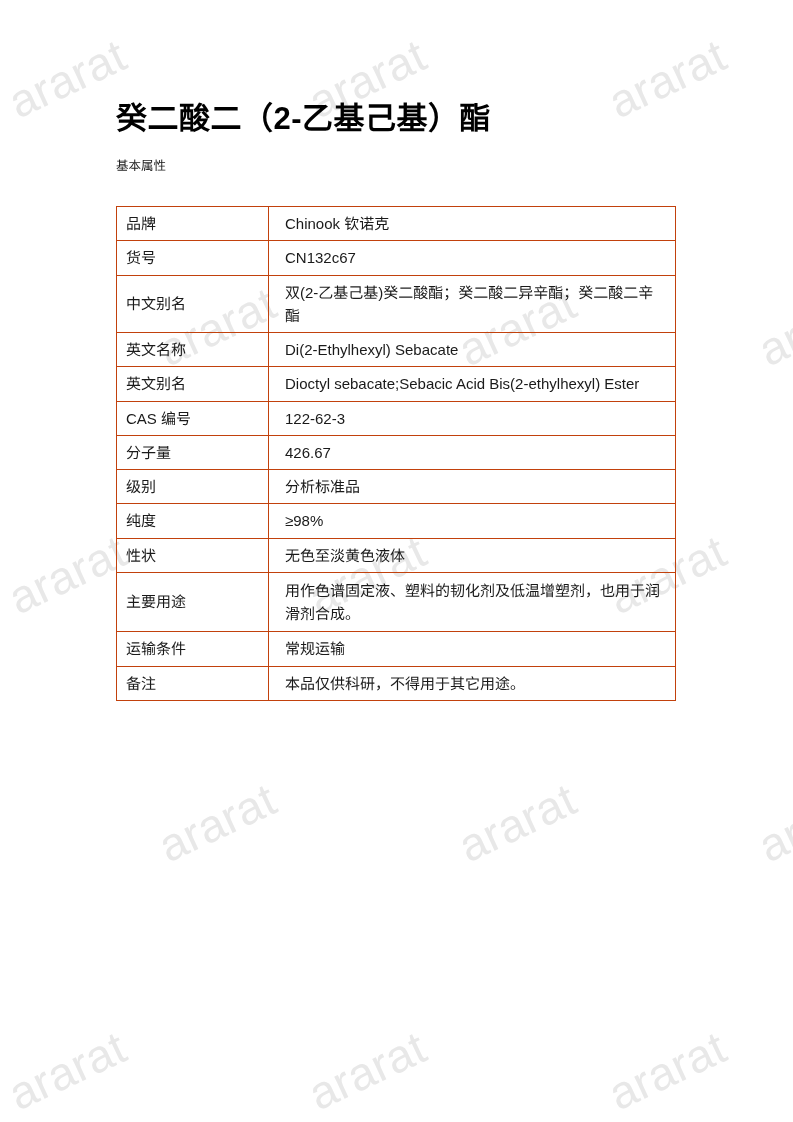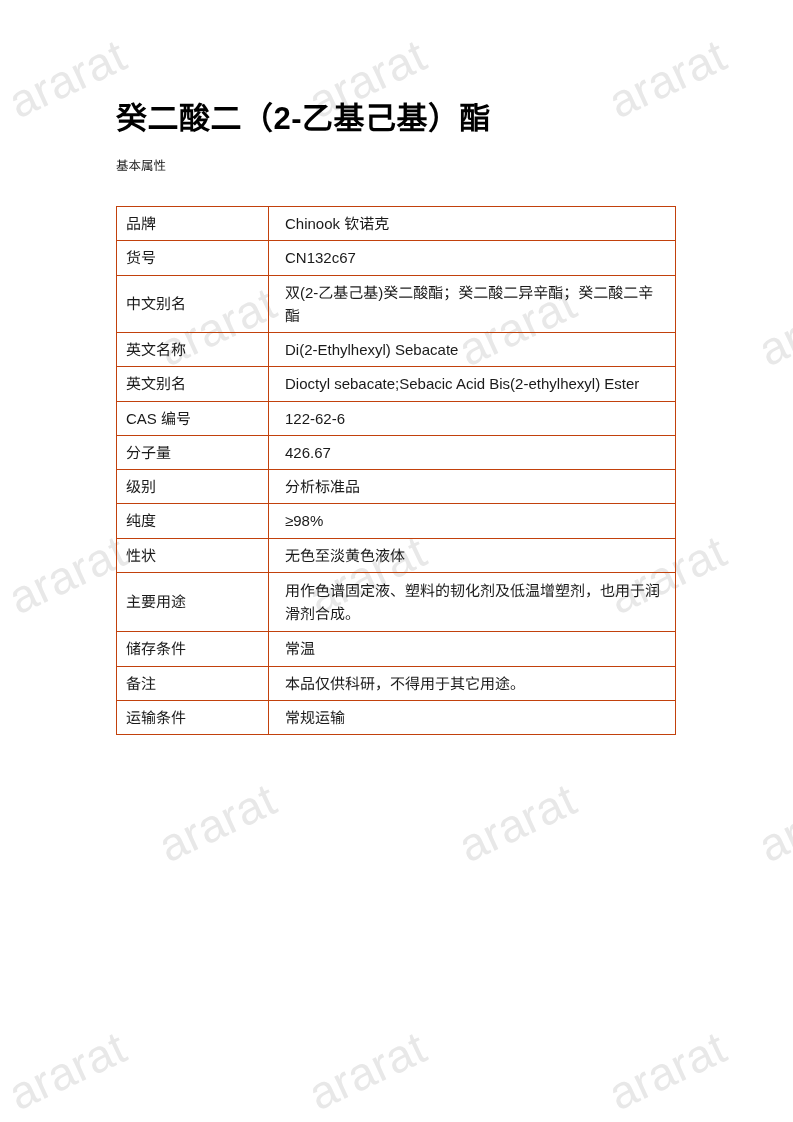"122-62-6" td.cell-value { text: 122-62-6 -> 122-62-3 }
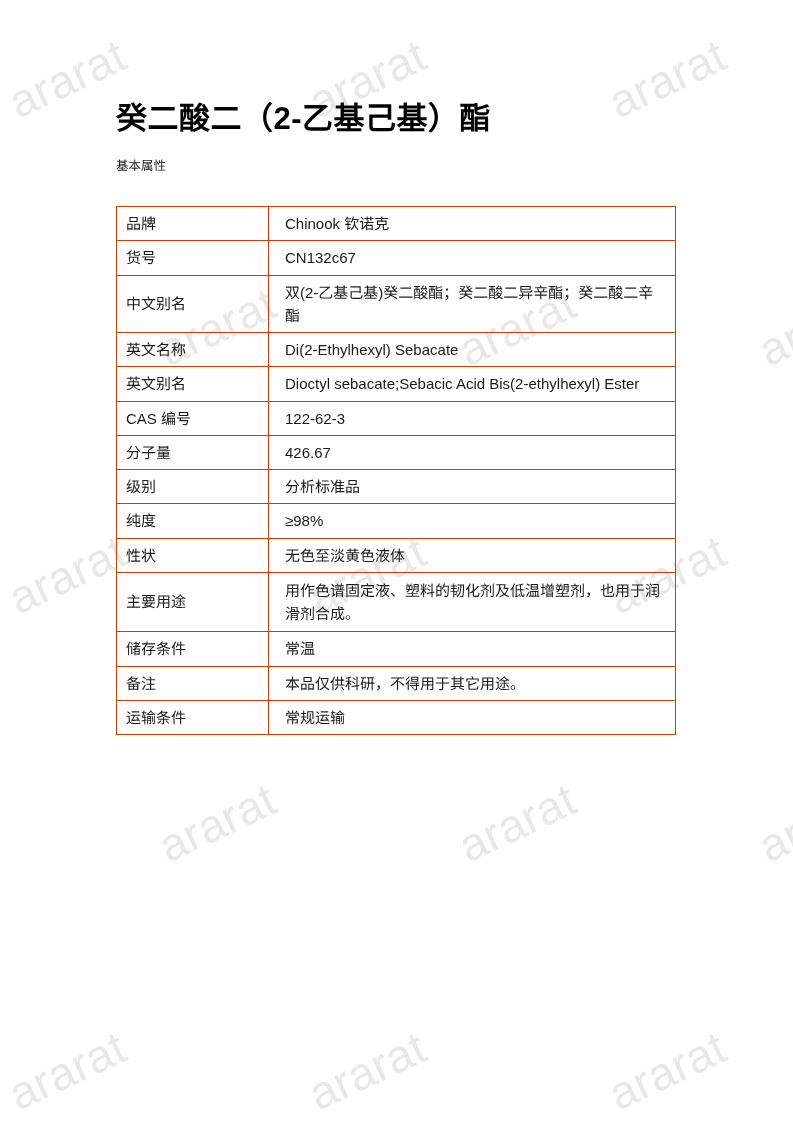"储存条件" tr { html: <tr> <td>储存条件</td> <td>常温</td> </tr> -> none }
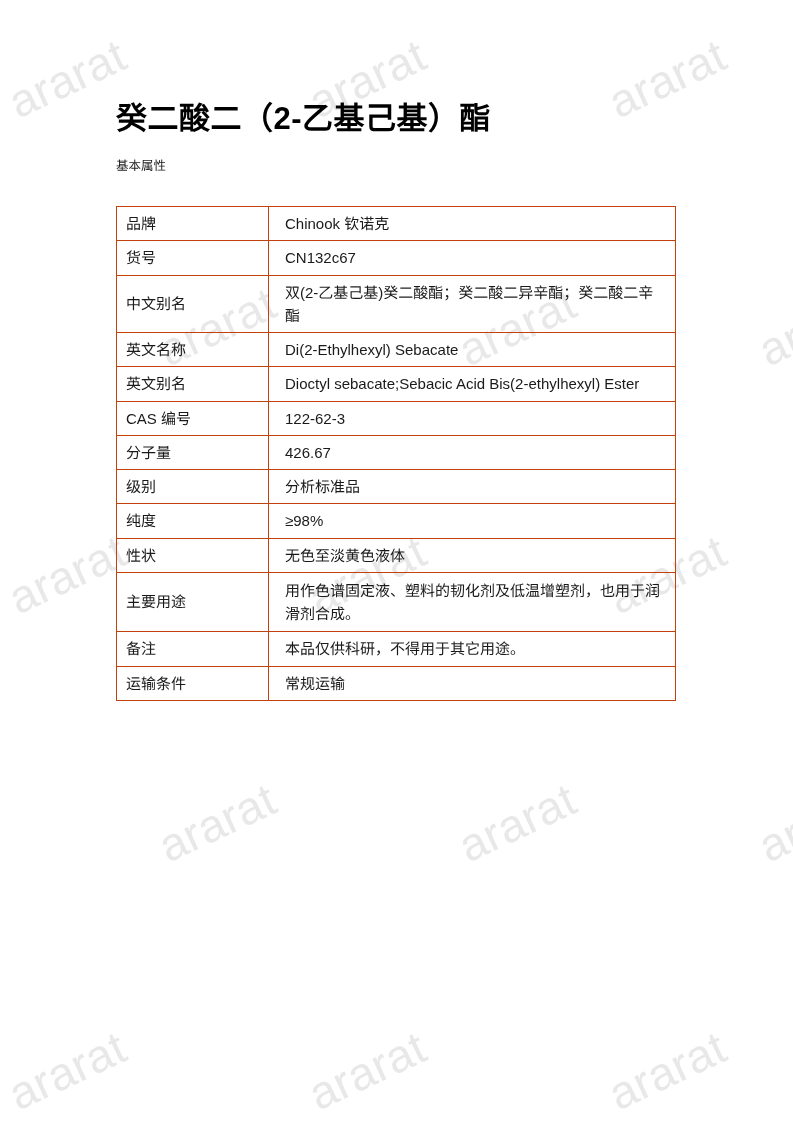"备注" tr { order: before "运输条件" -> after "运输条件" }
